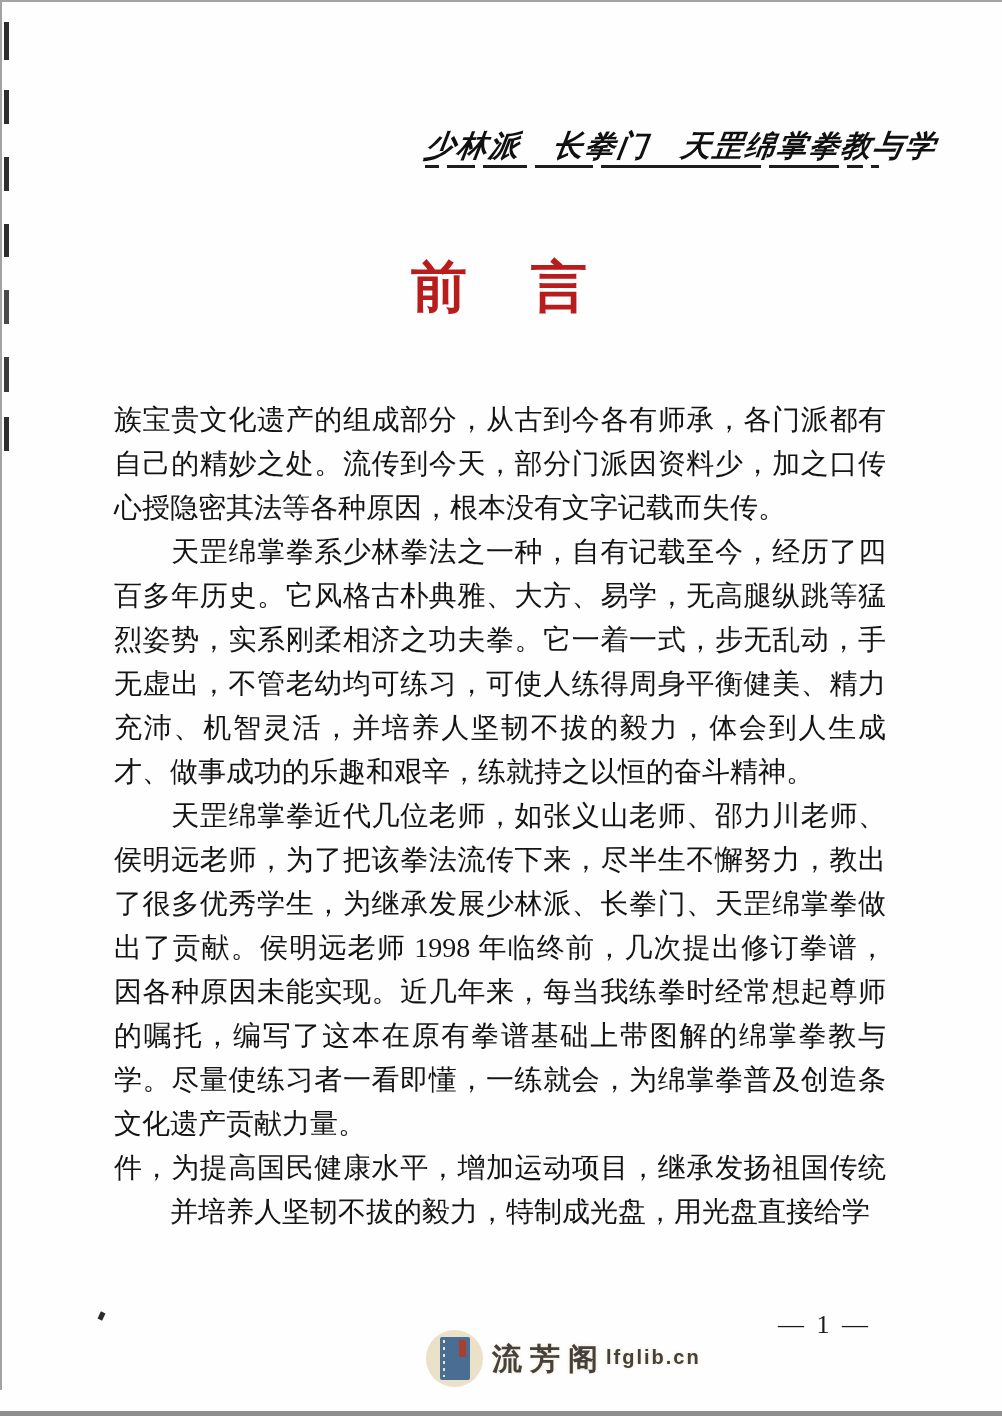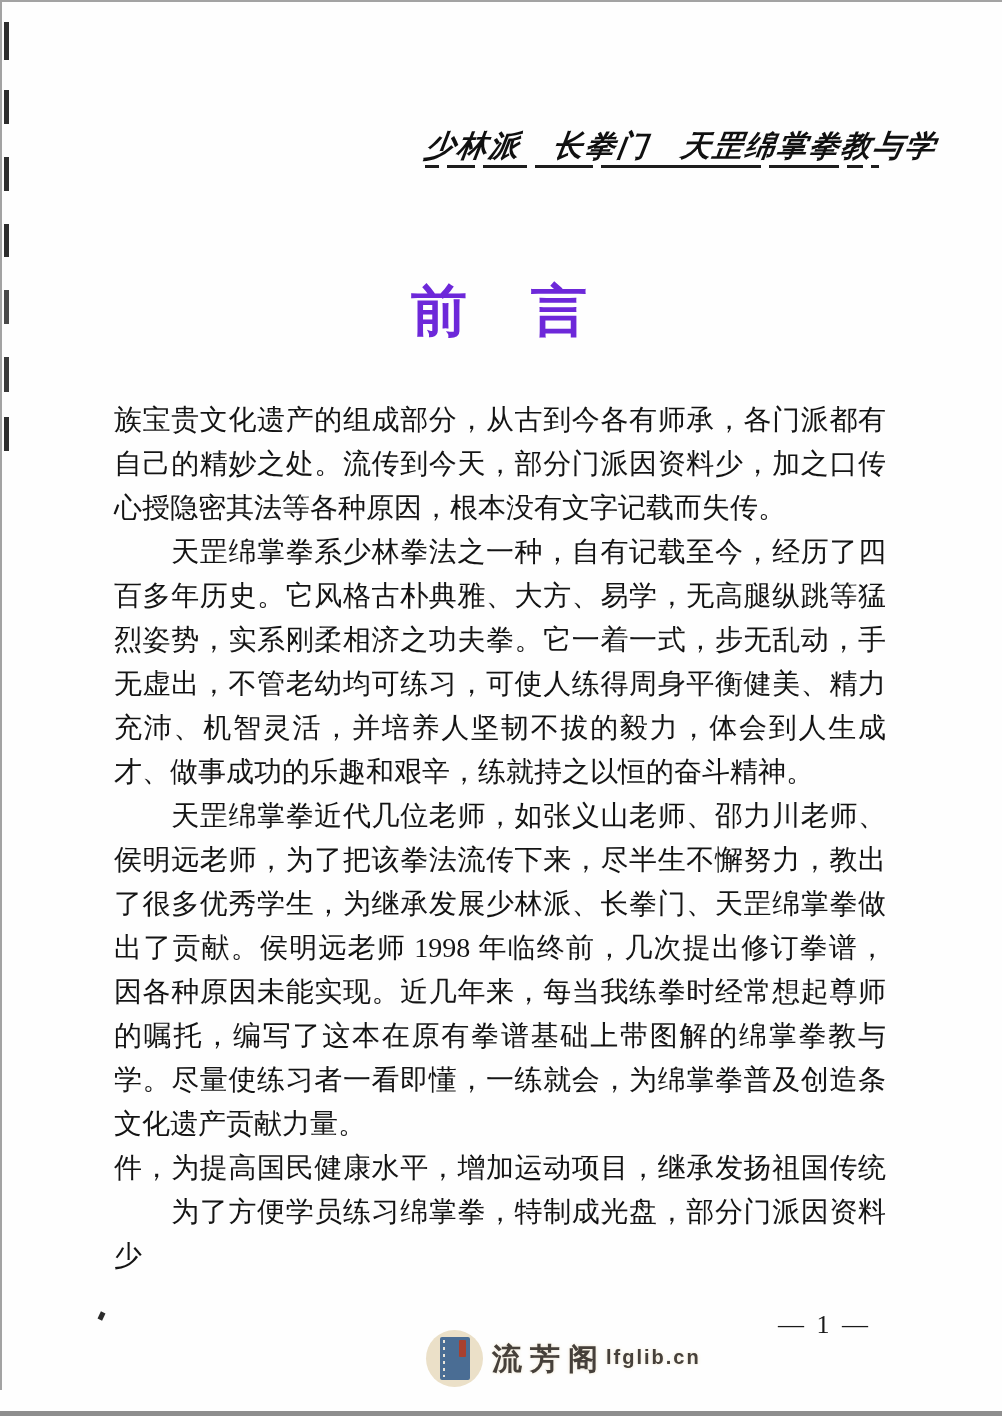"前 言" .page-title { color: #6d28d9 -> #b91c1c; margin-top: 24px -> none }
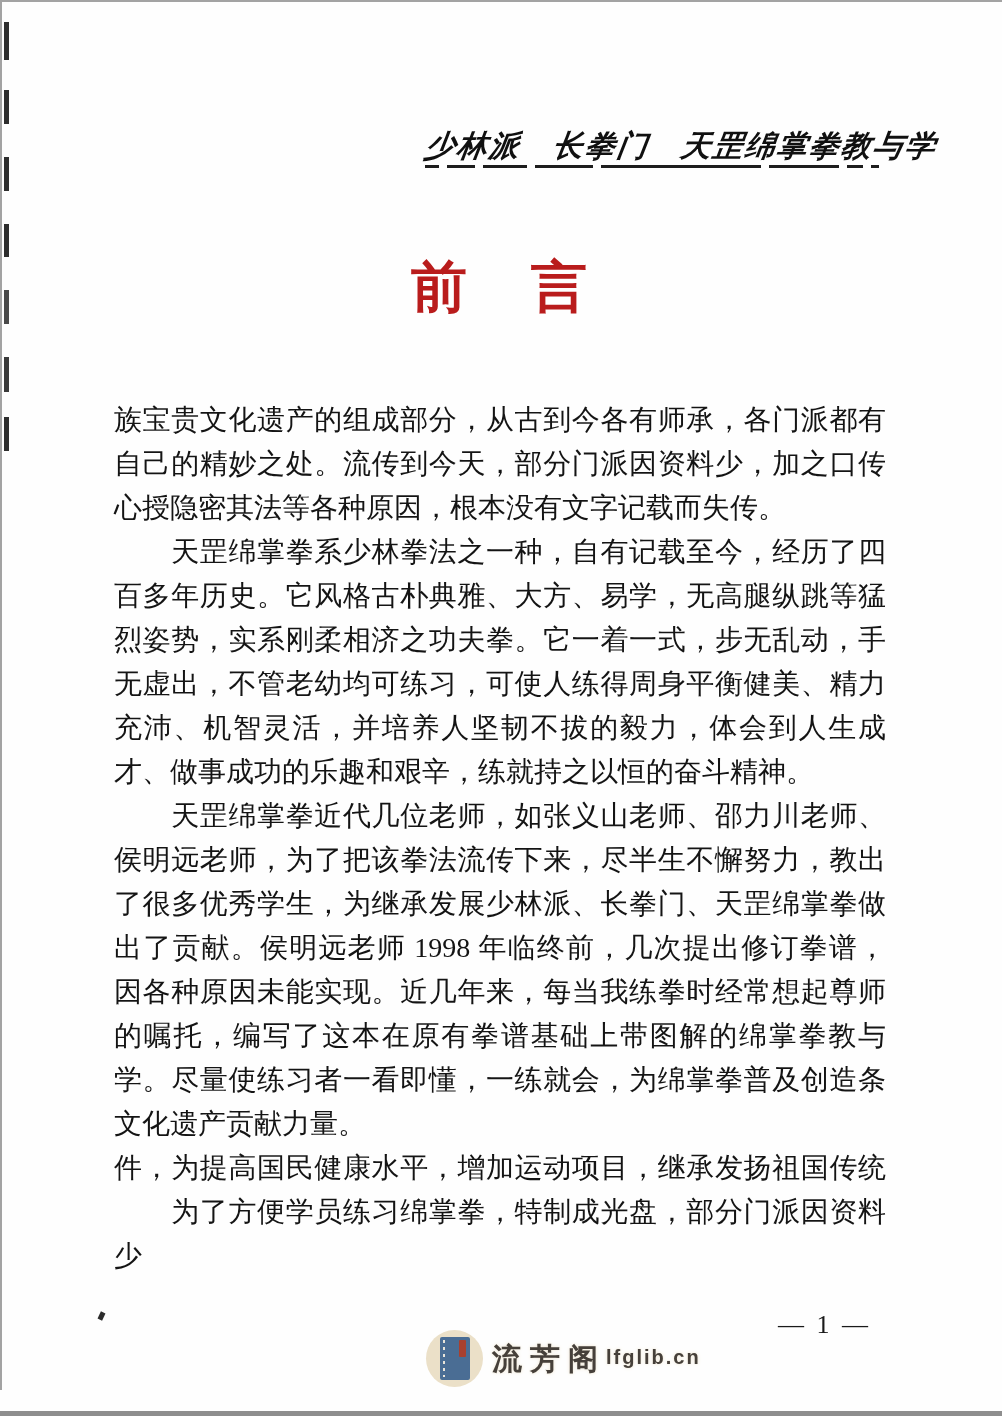"为了方便学员练习绵掌拳，特制成光盘，部分门派因资料少" div.line { text: 为了方便学员练习绵掌拳，特制成光盘，部分门派因资料少 -> 并培养人坚韧不拔的毅力，特制成光盘，用光盘直接给学 }
